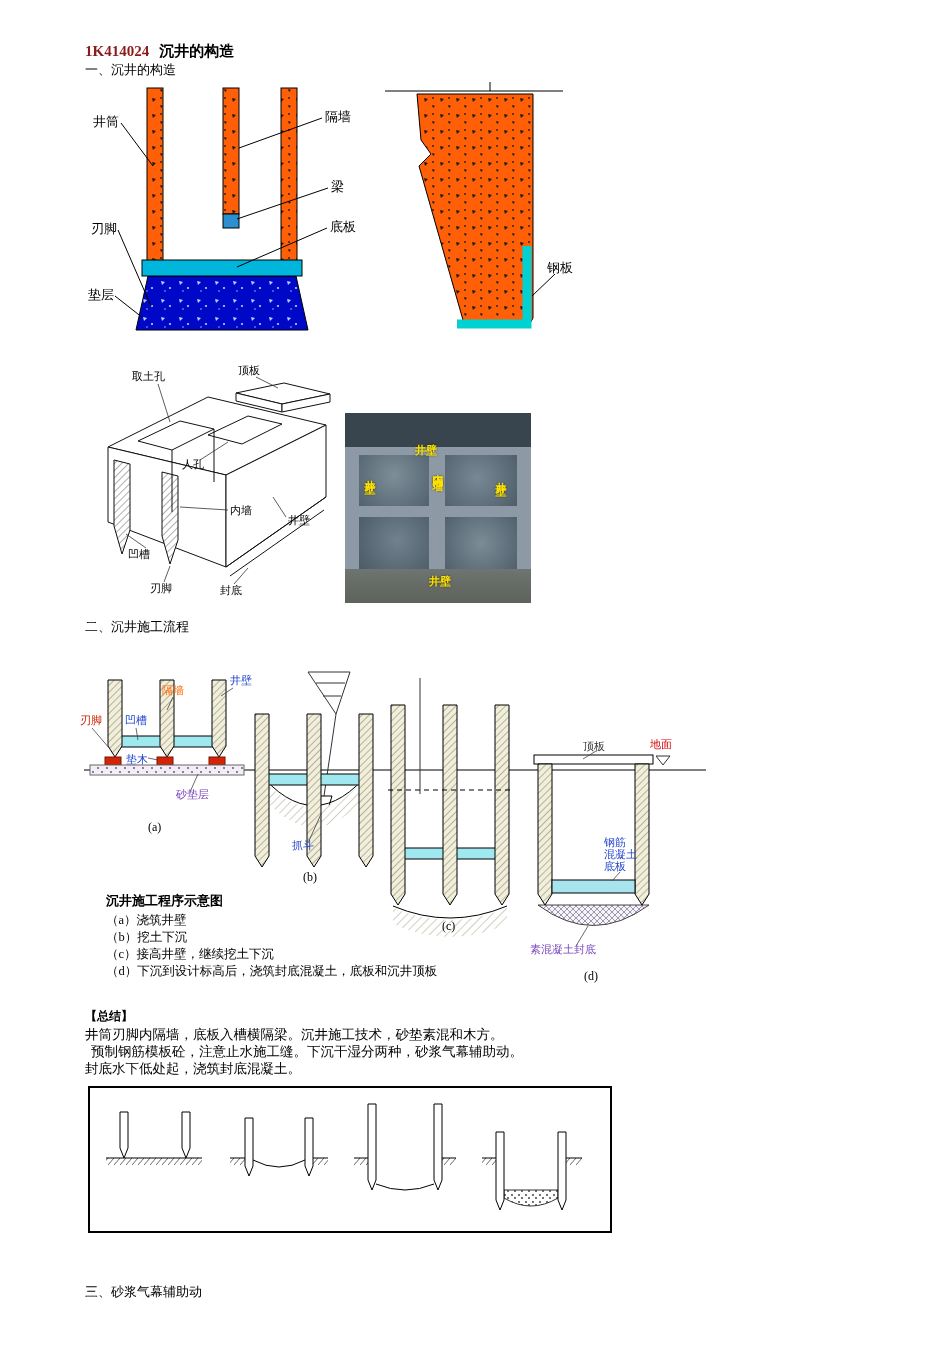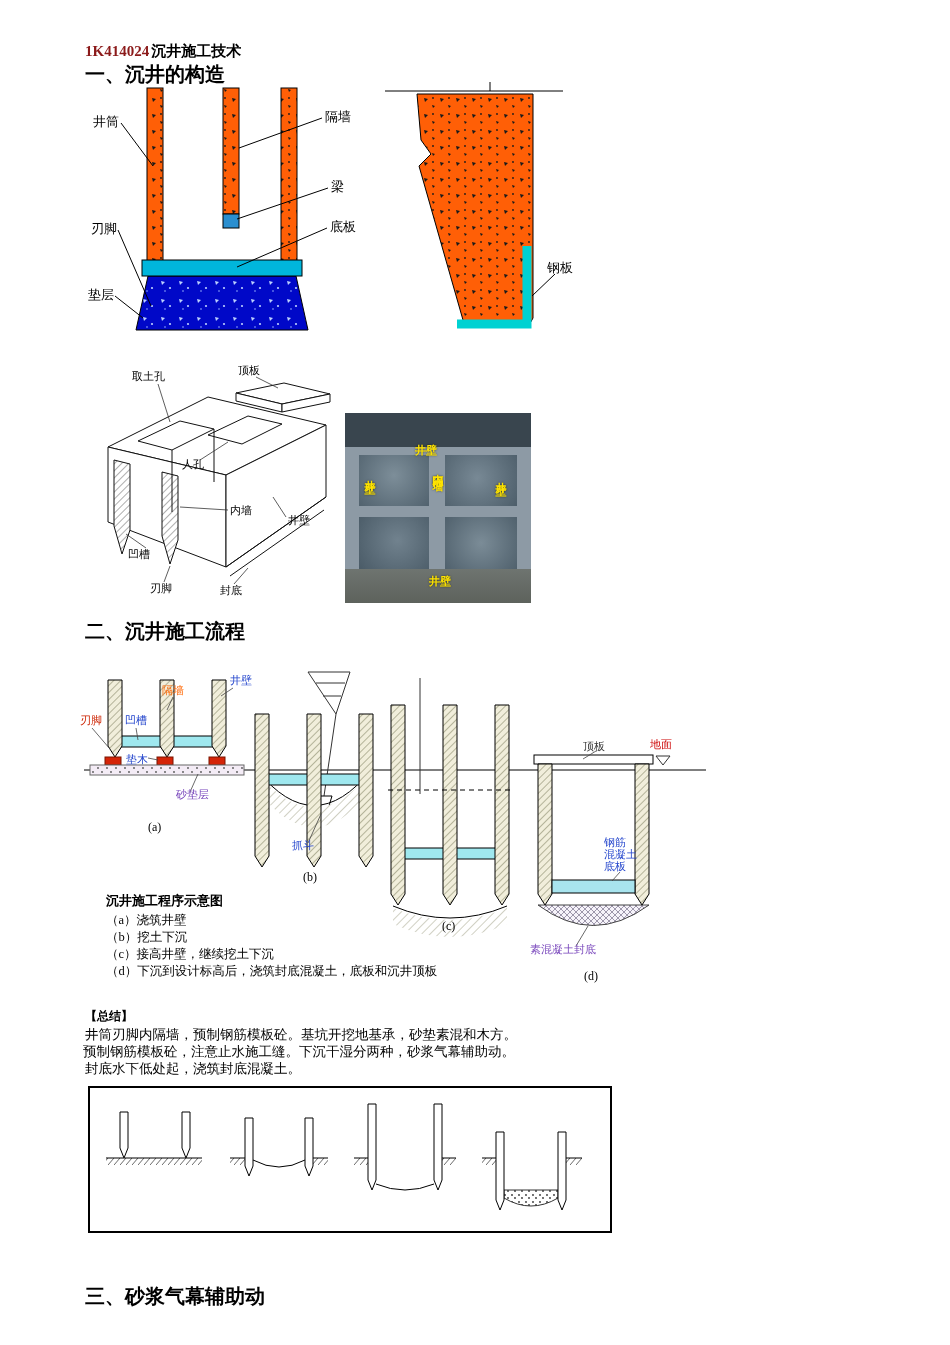"1K414024" .h1 .code { margin-right: 2px -> 10px }
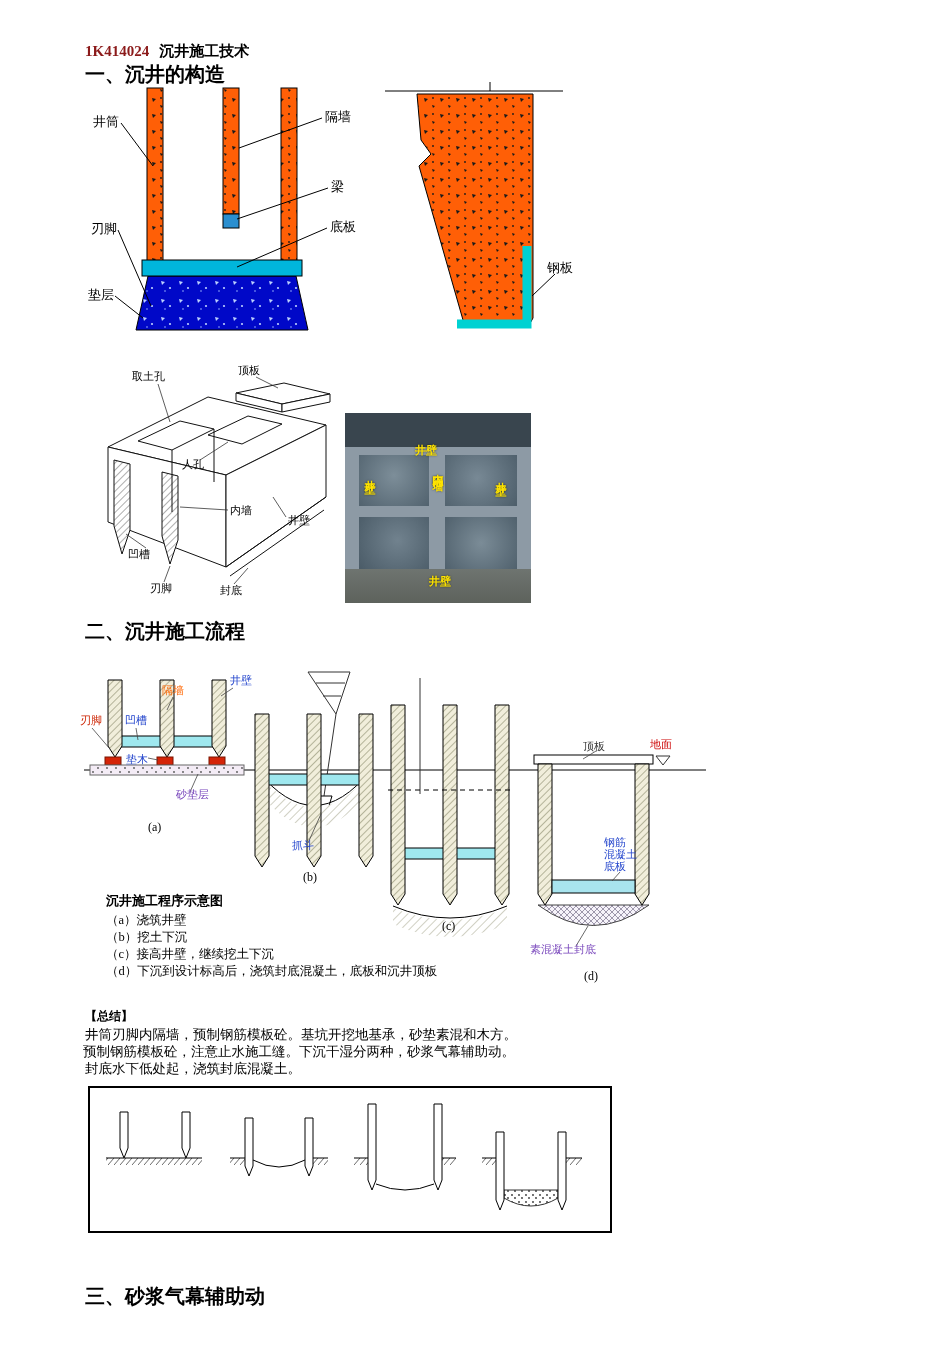"沉井施工技术" span { text: 施工技术 -> 的构造 }
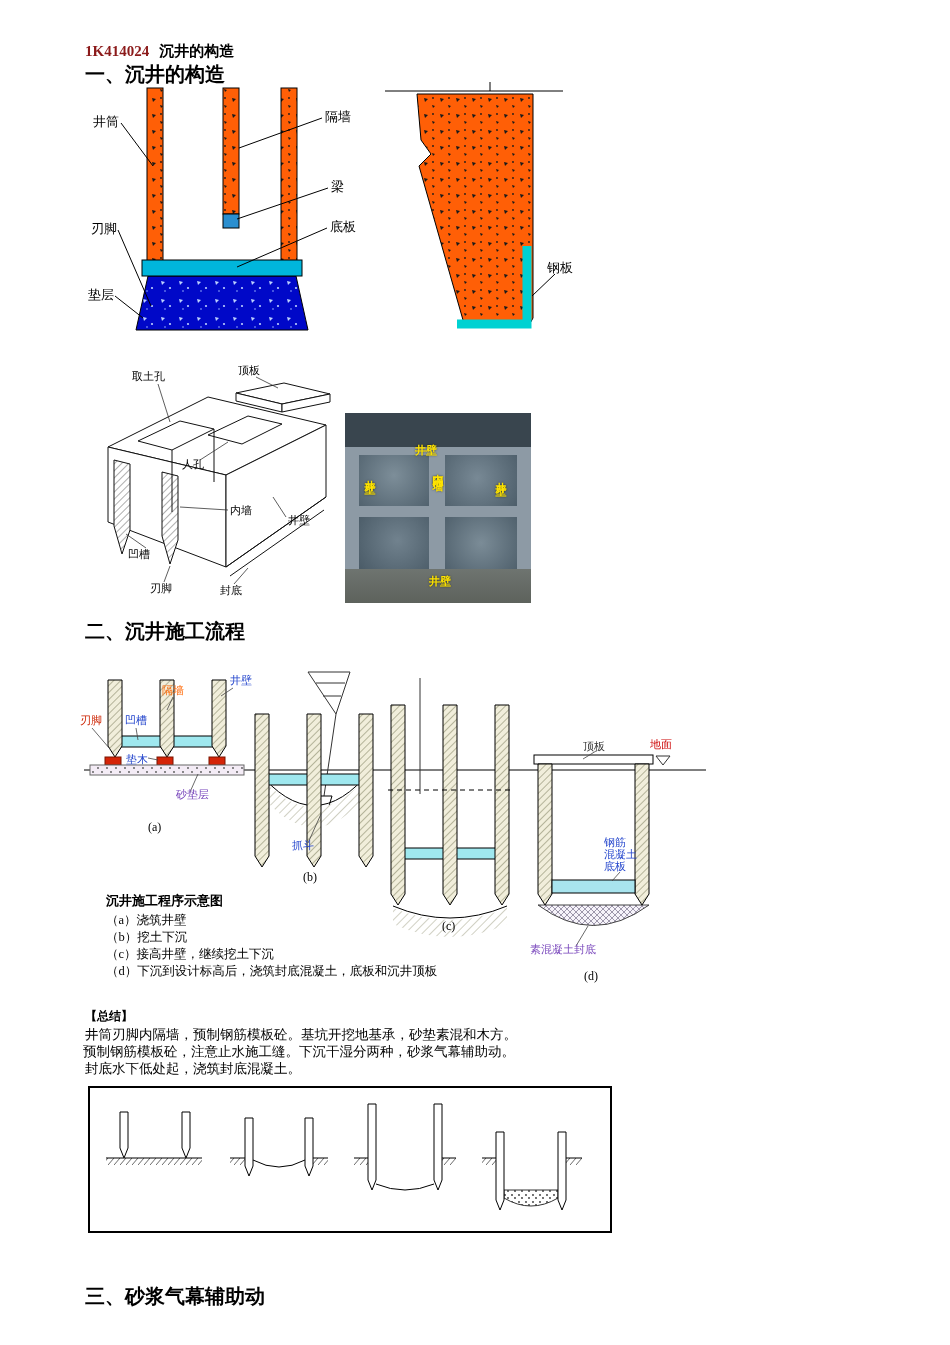"一、沉井的构造" .h2 { font-size: 20px -> 13px; font-weight: bold -> normal }
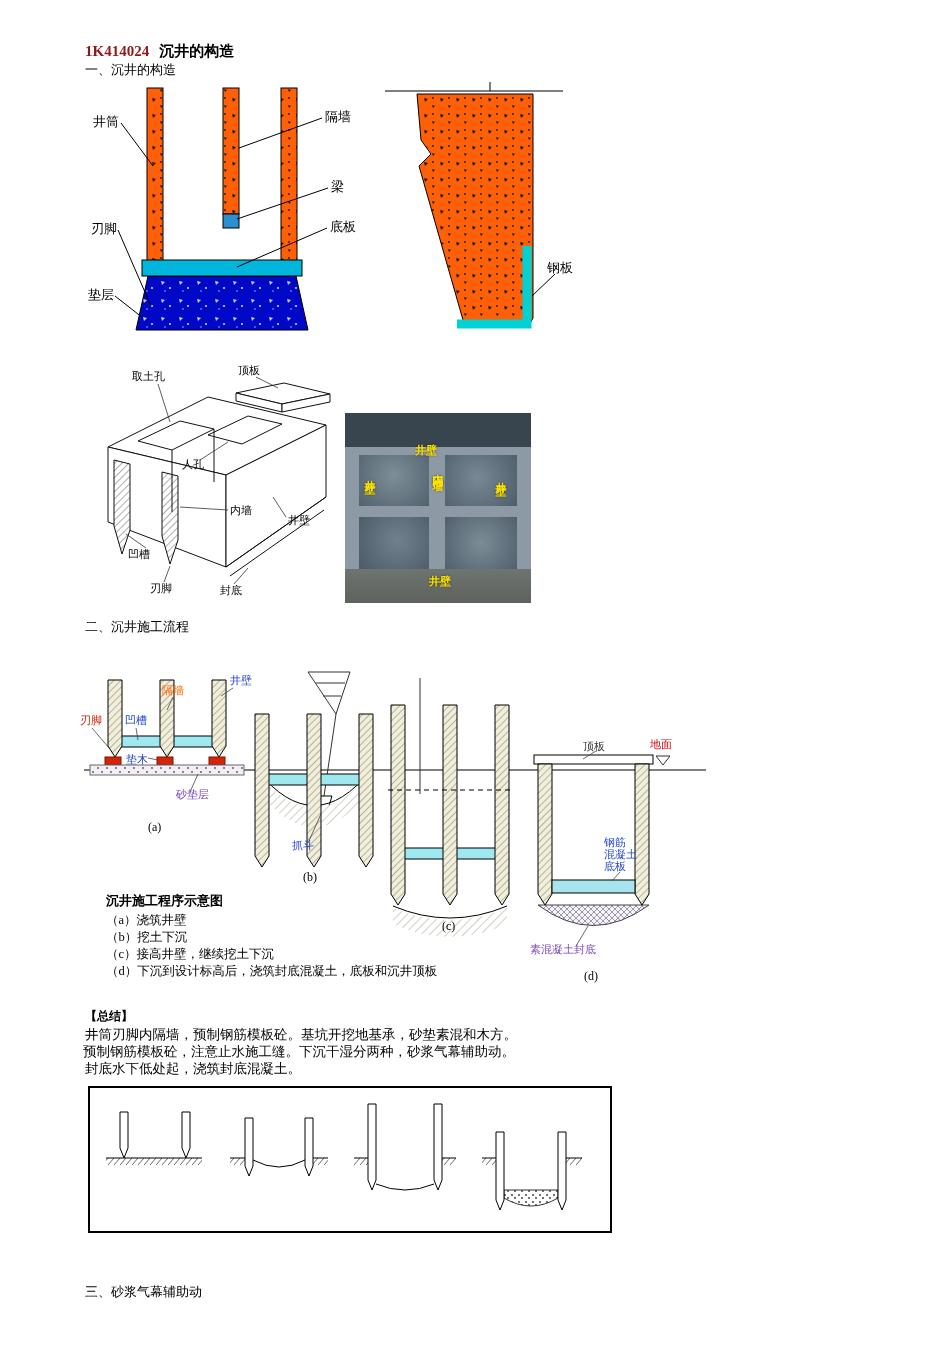"井筒刃脚内隔墙，预制钢筋模板砼。基坑开挖地基承，砂垫素混和木方。" div.abs { text: 预制钢筋模板砼。基坑开挖地基承 -> 底板入槽横隔梁。沉井施工技术 }
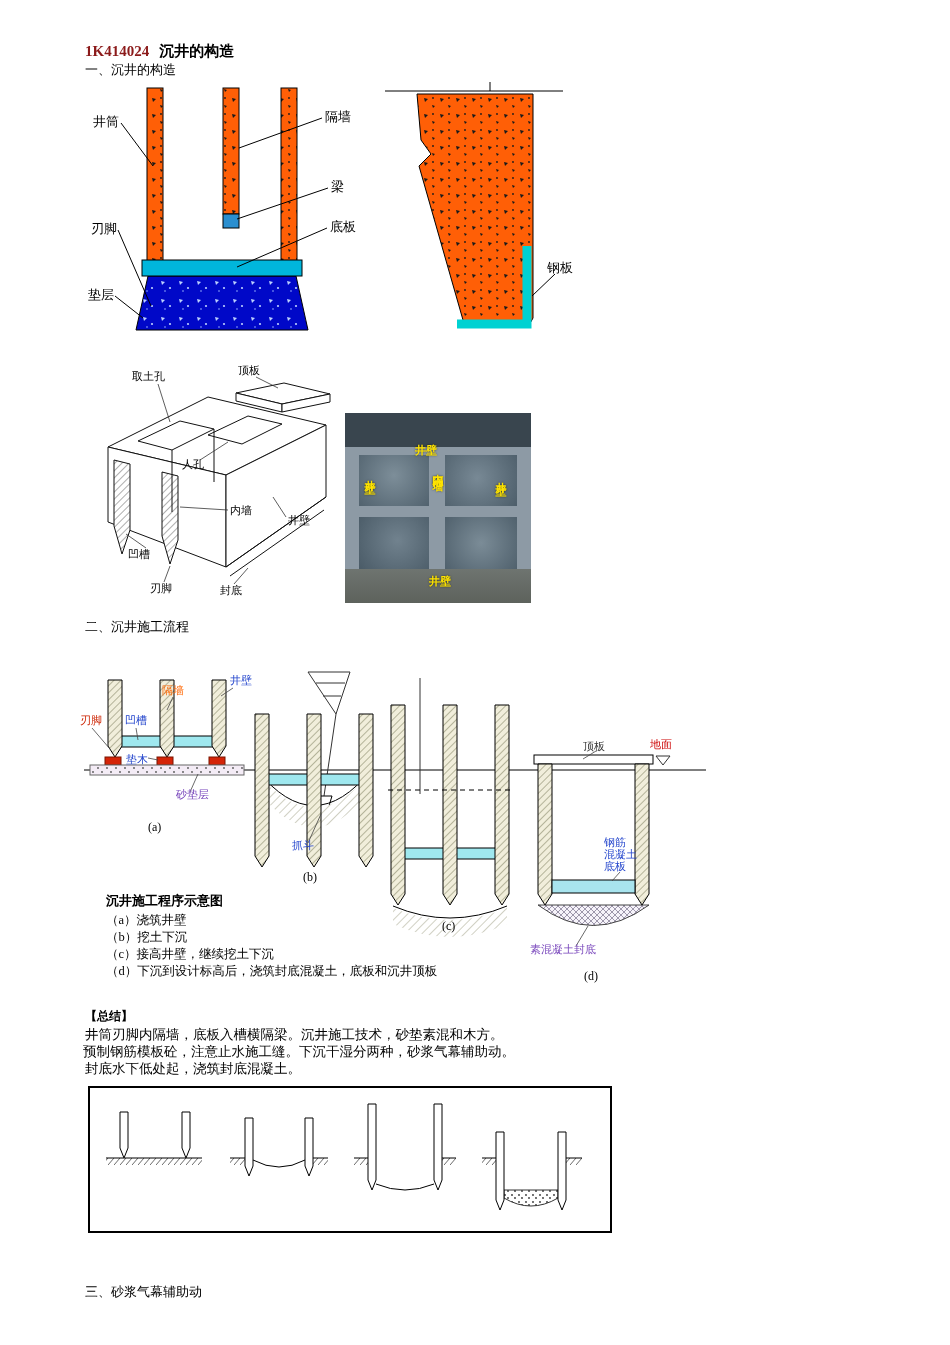"预制钢筋模板砼，注意止水施工缝。下沉干湿分两种，砂浆气幕辅助动。" div.abs { left: 83px -> 91px }
